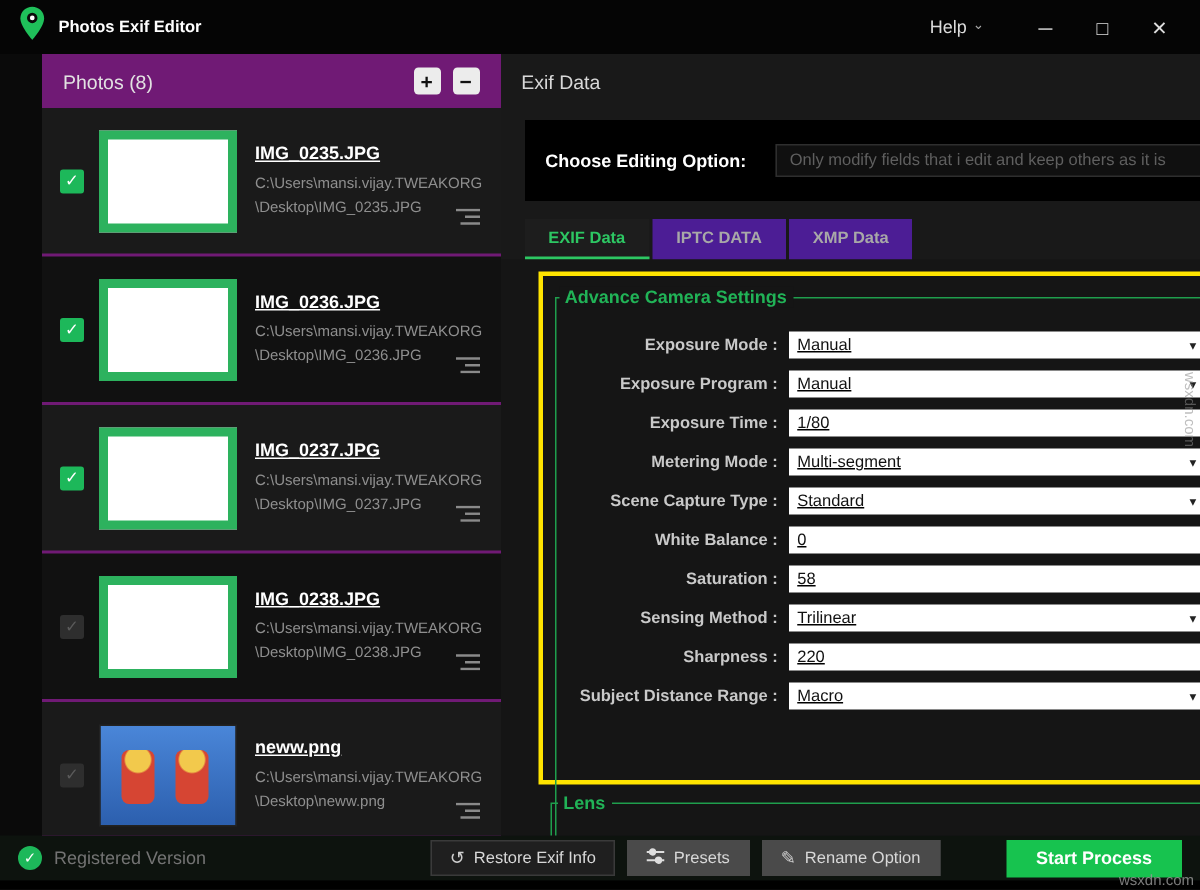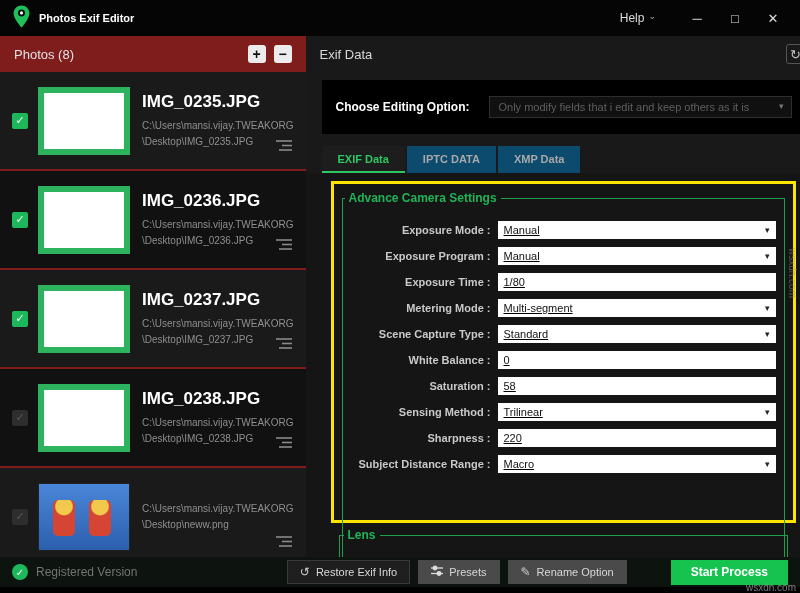"Photos (8)" .left { background: #7f1d1d -> #701a75; margin-left: none -> 28px }
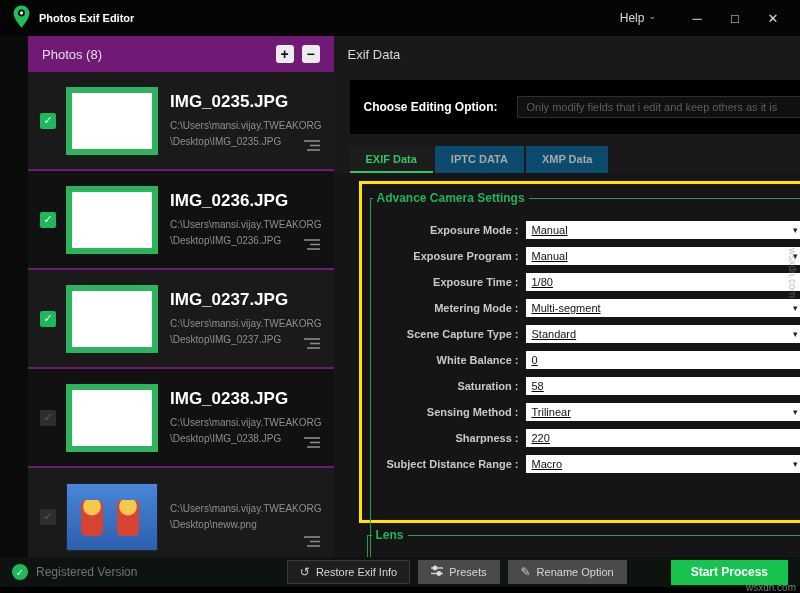"IMG_0235.JPG" .item-name { font-size: 17px -> 12px; text-decoration: none -> underline }
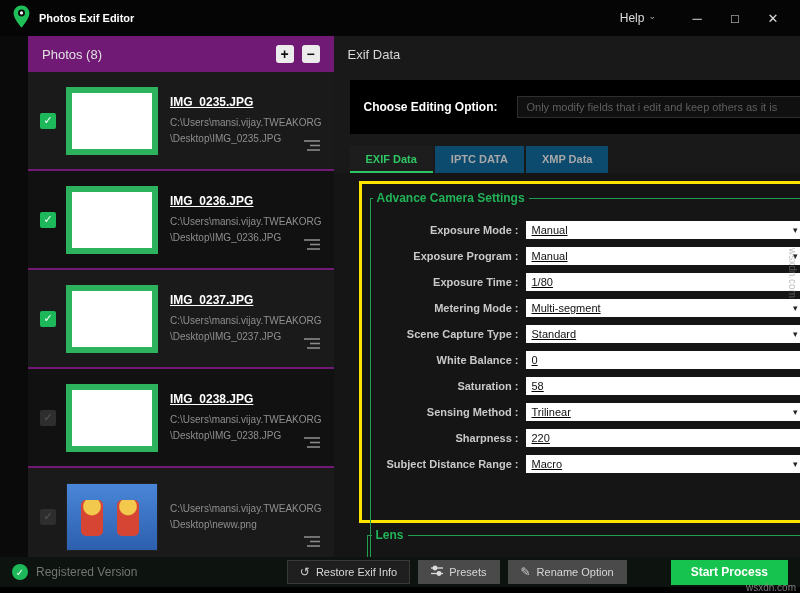"IPTC DATA" .tab { background: #0c4a6e -> #4c1d95 }
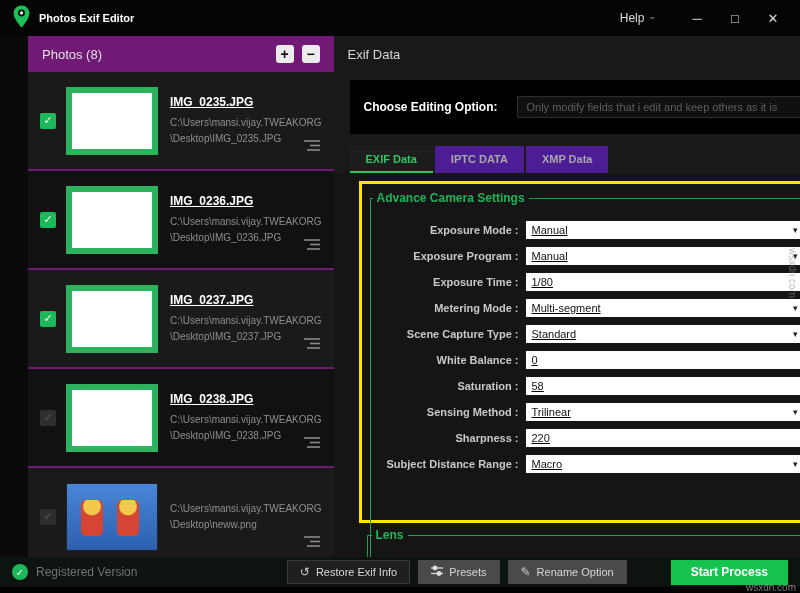"neww.png" div.item-name { html: none -> <div>neww.png</div> }
